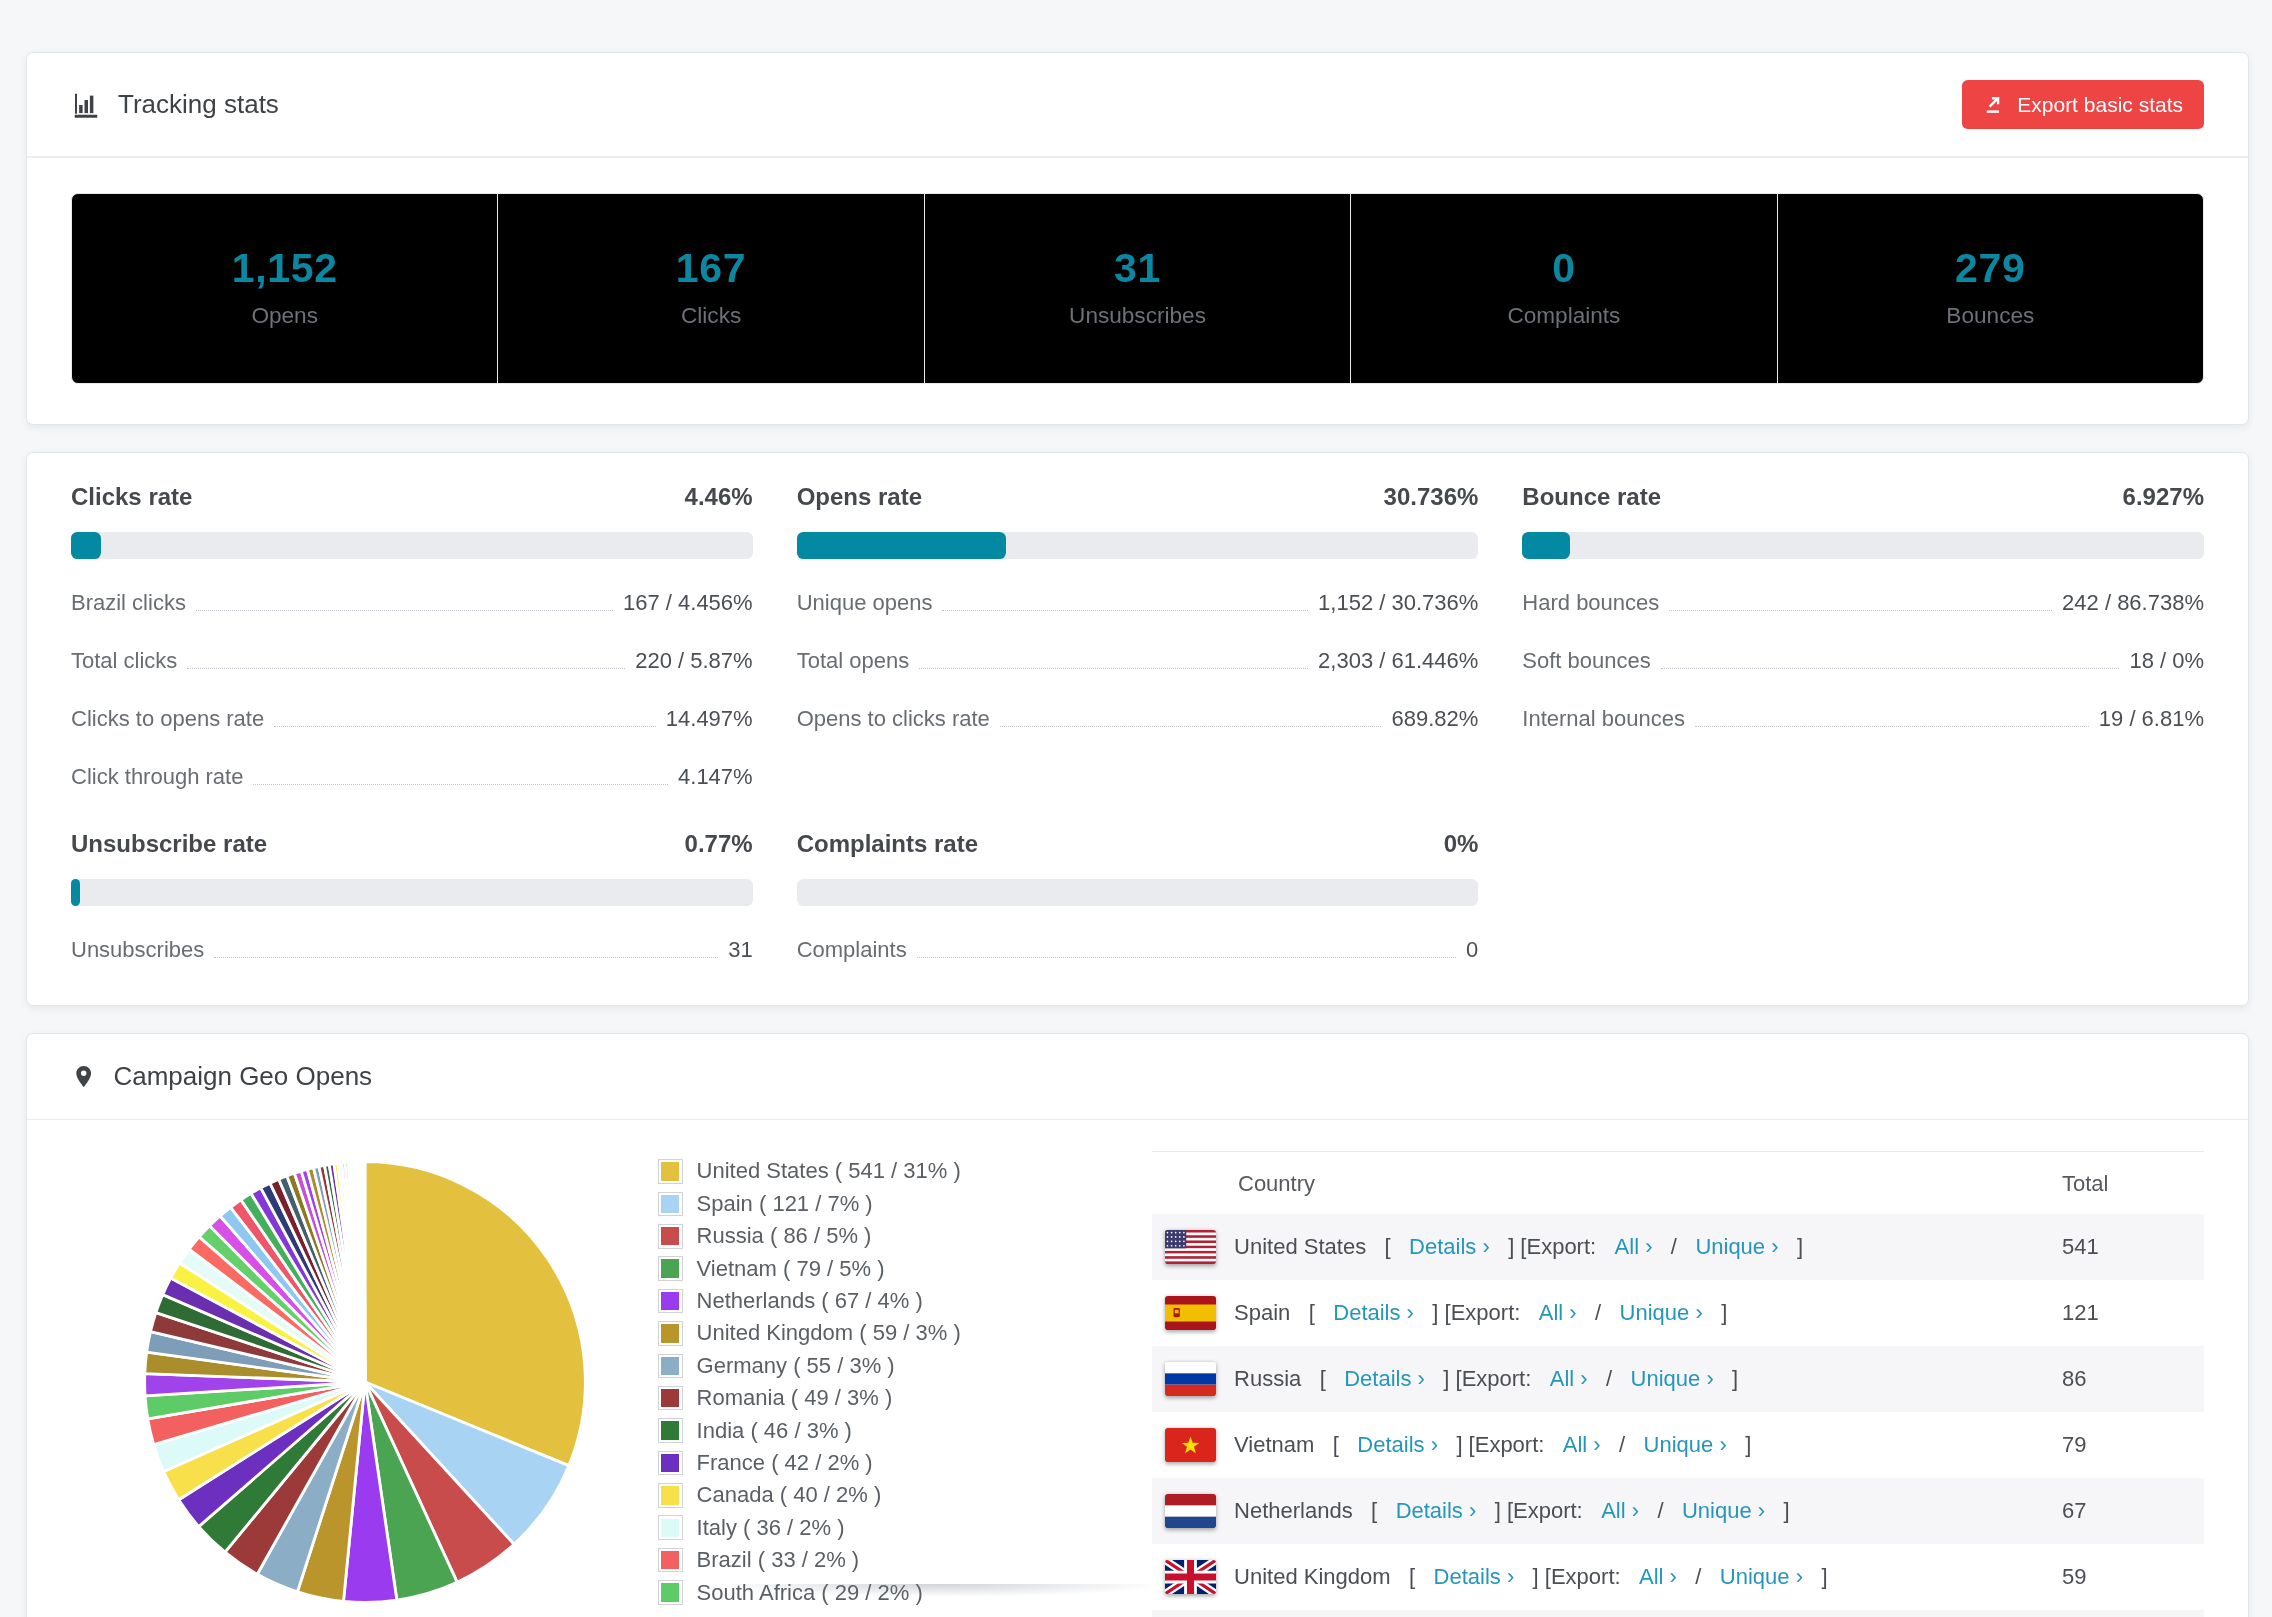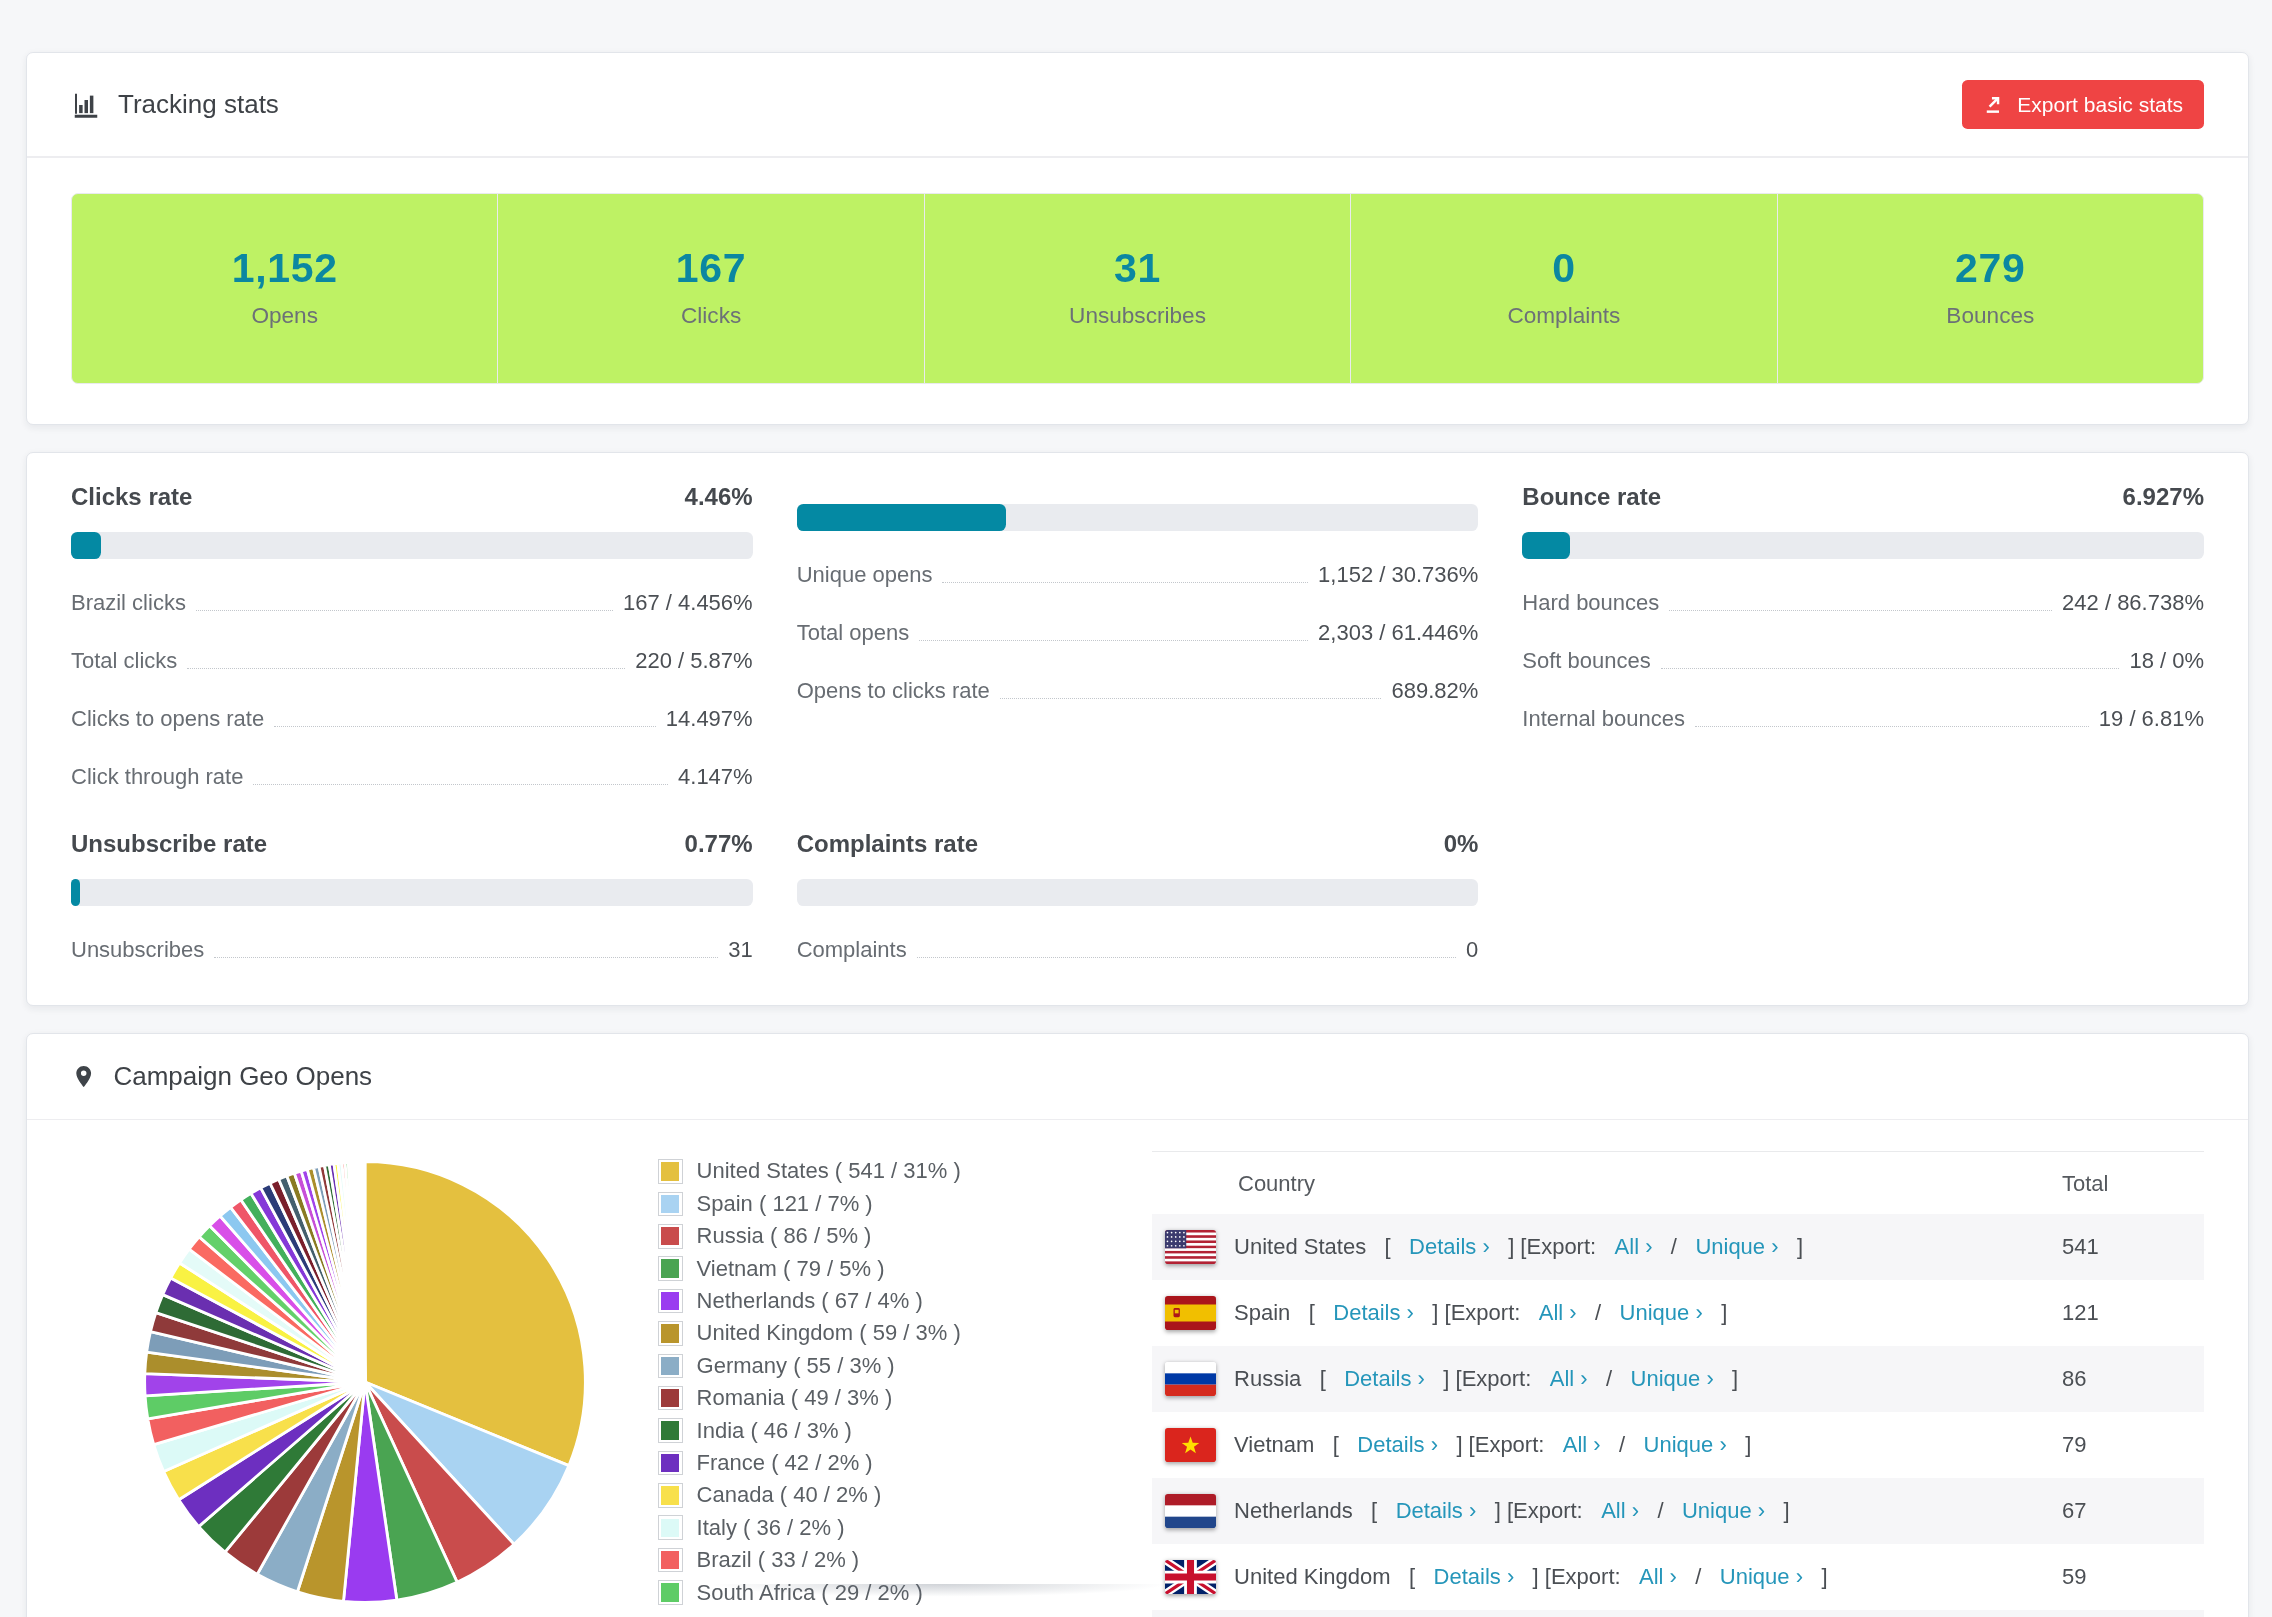"1,152" .stats-box { background: #bef264 -> #000000 }
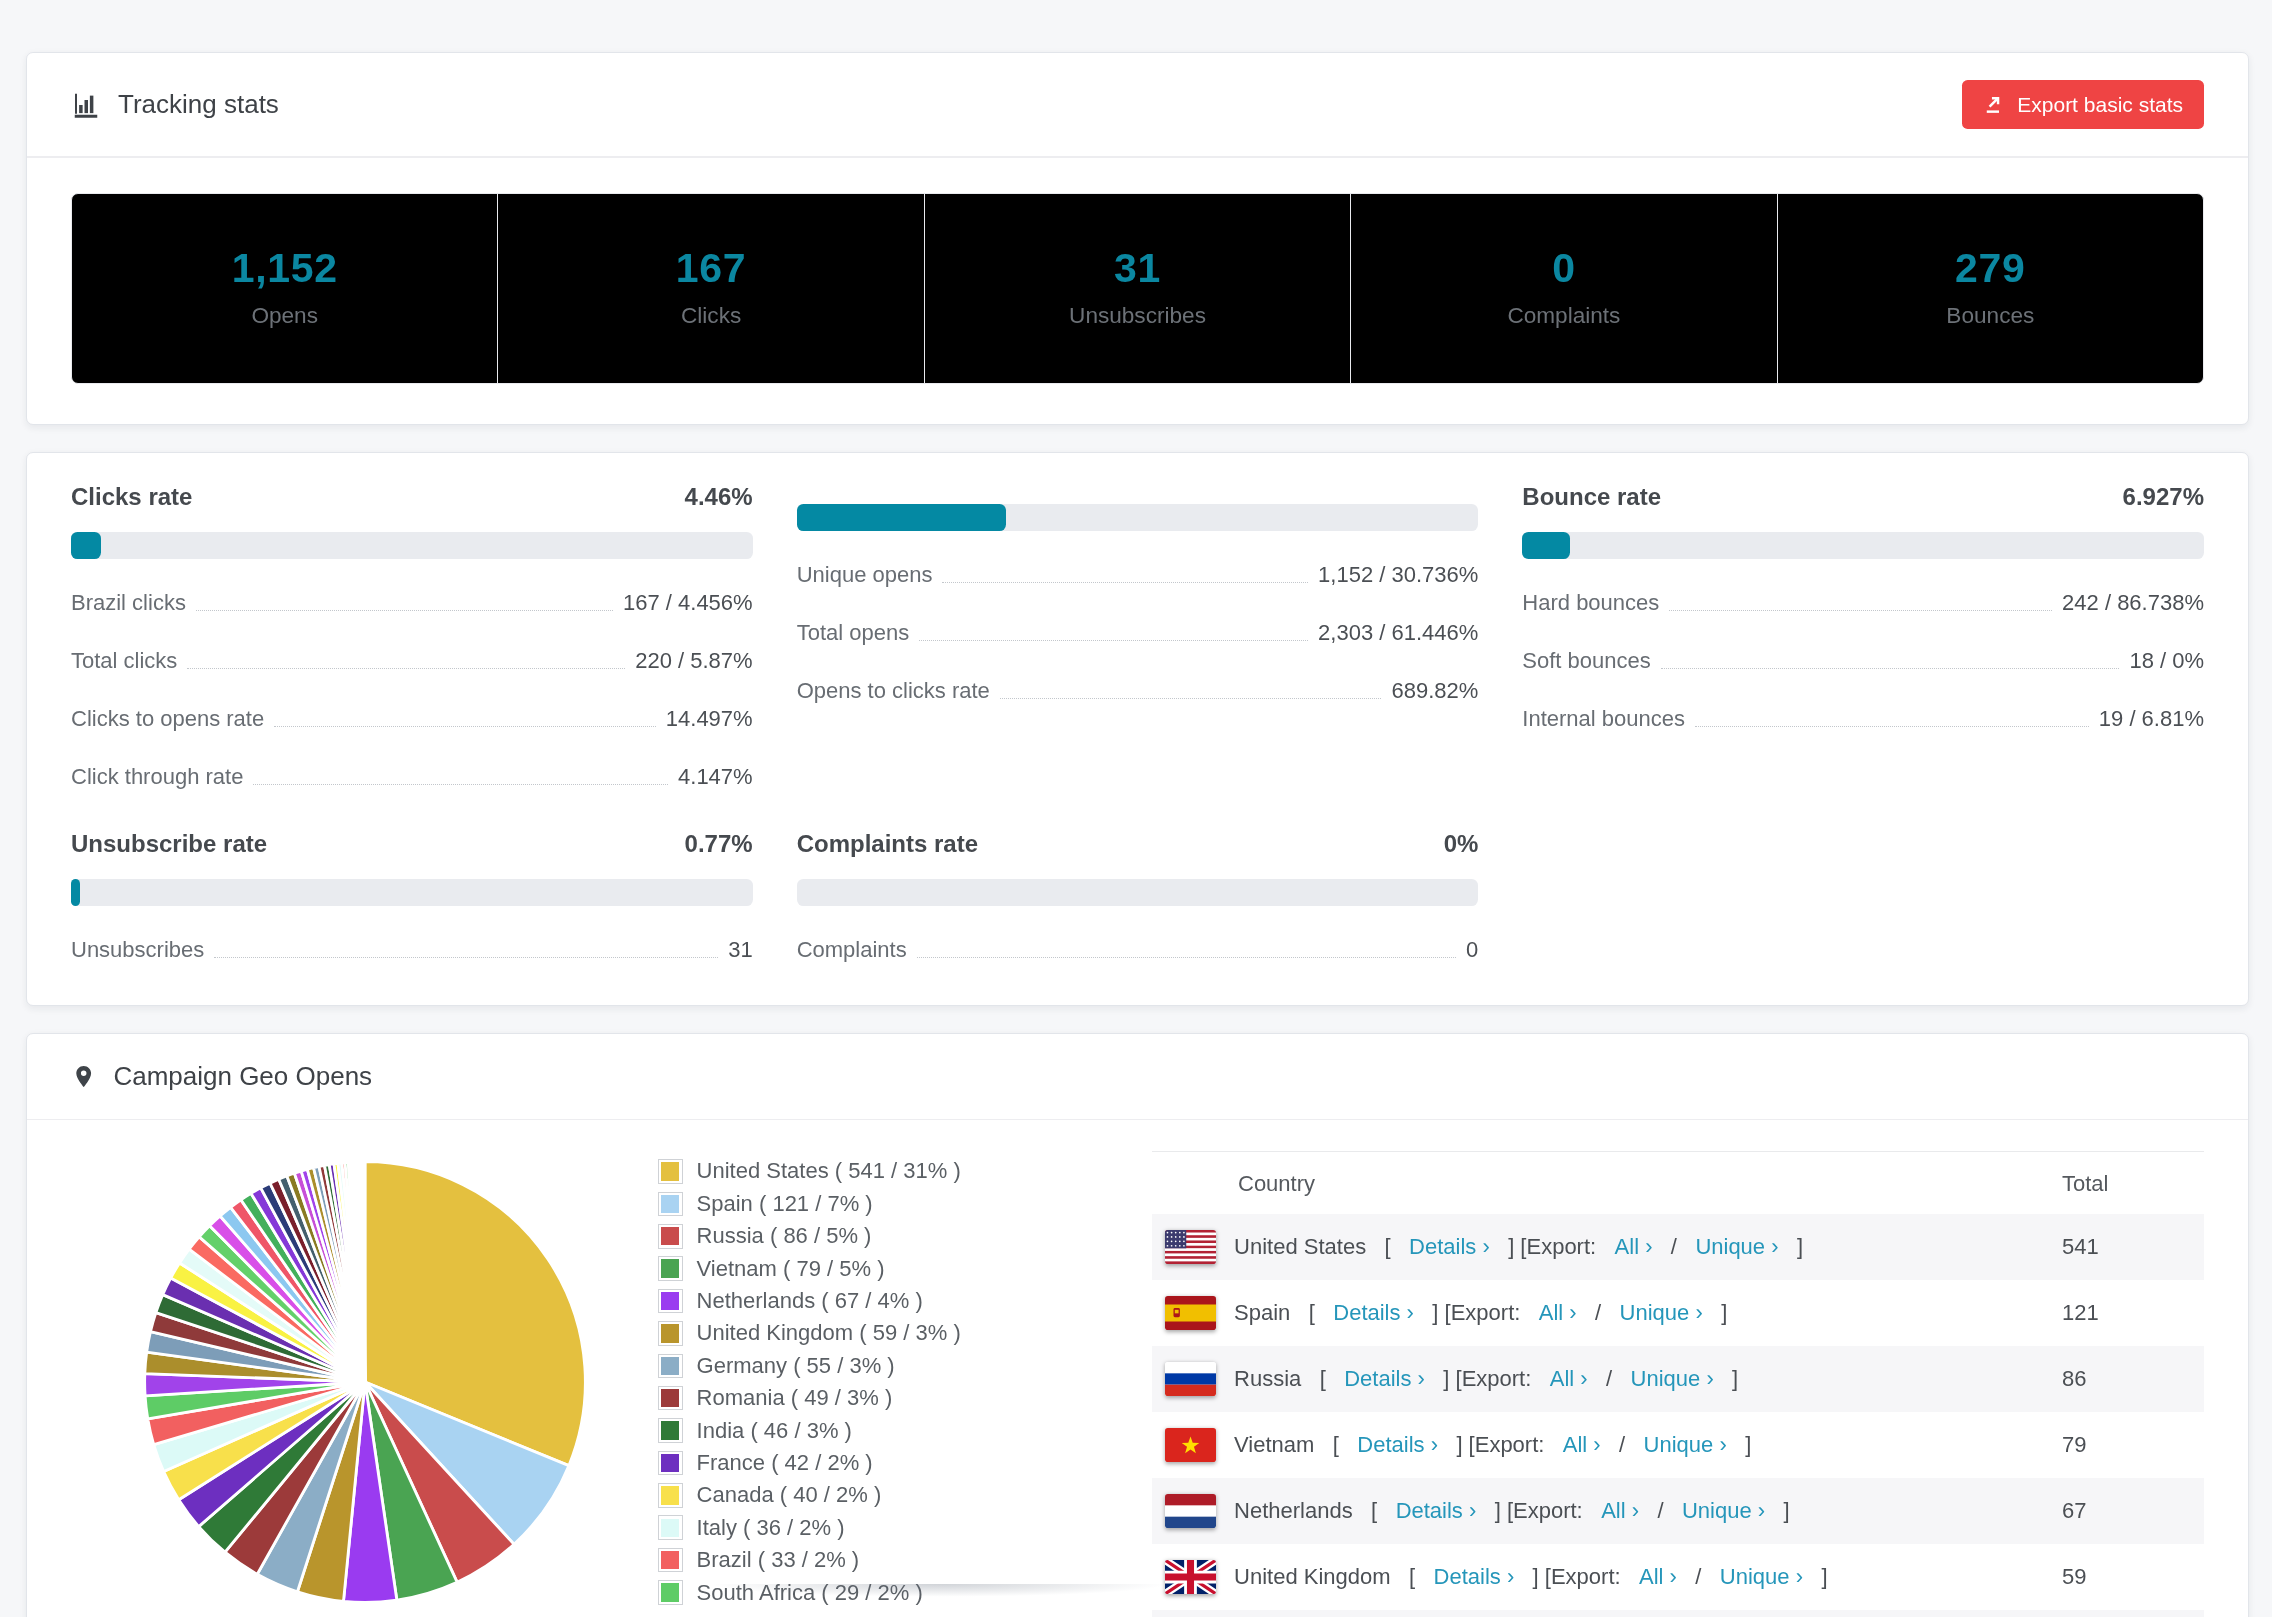"Opens rate" div.rate-head { html: none -> <div> <span>Opens rate</span> <span>30.736%</span> </div> }
